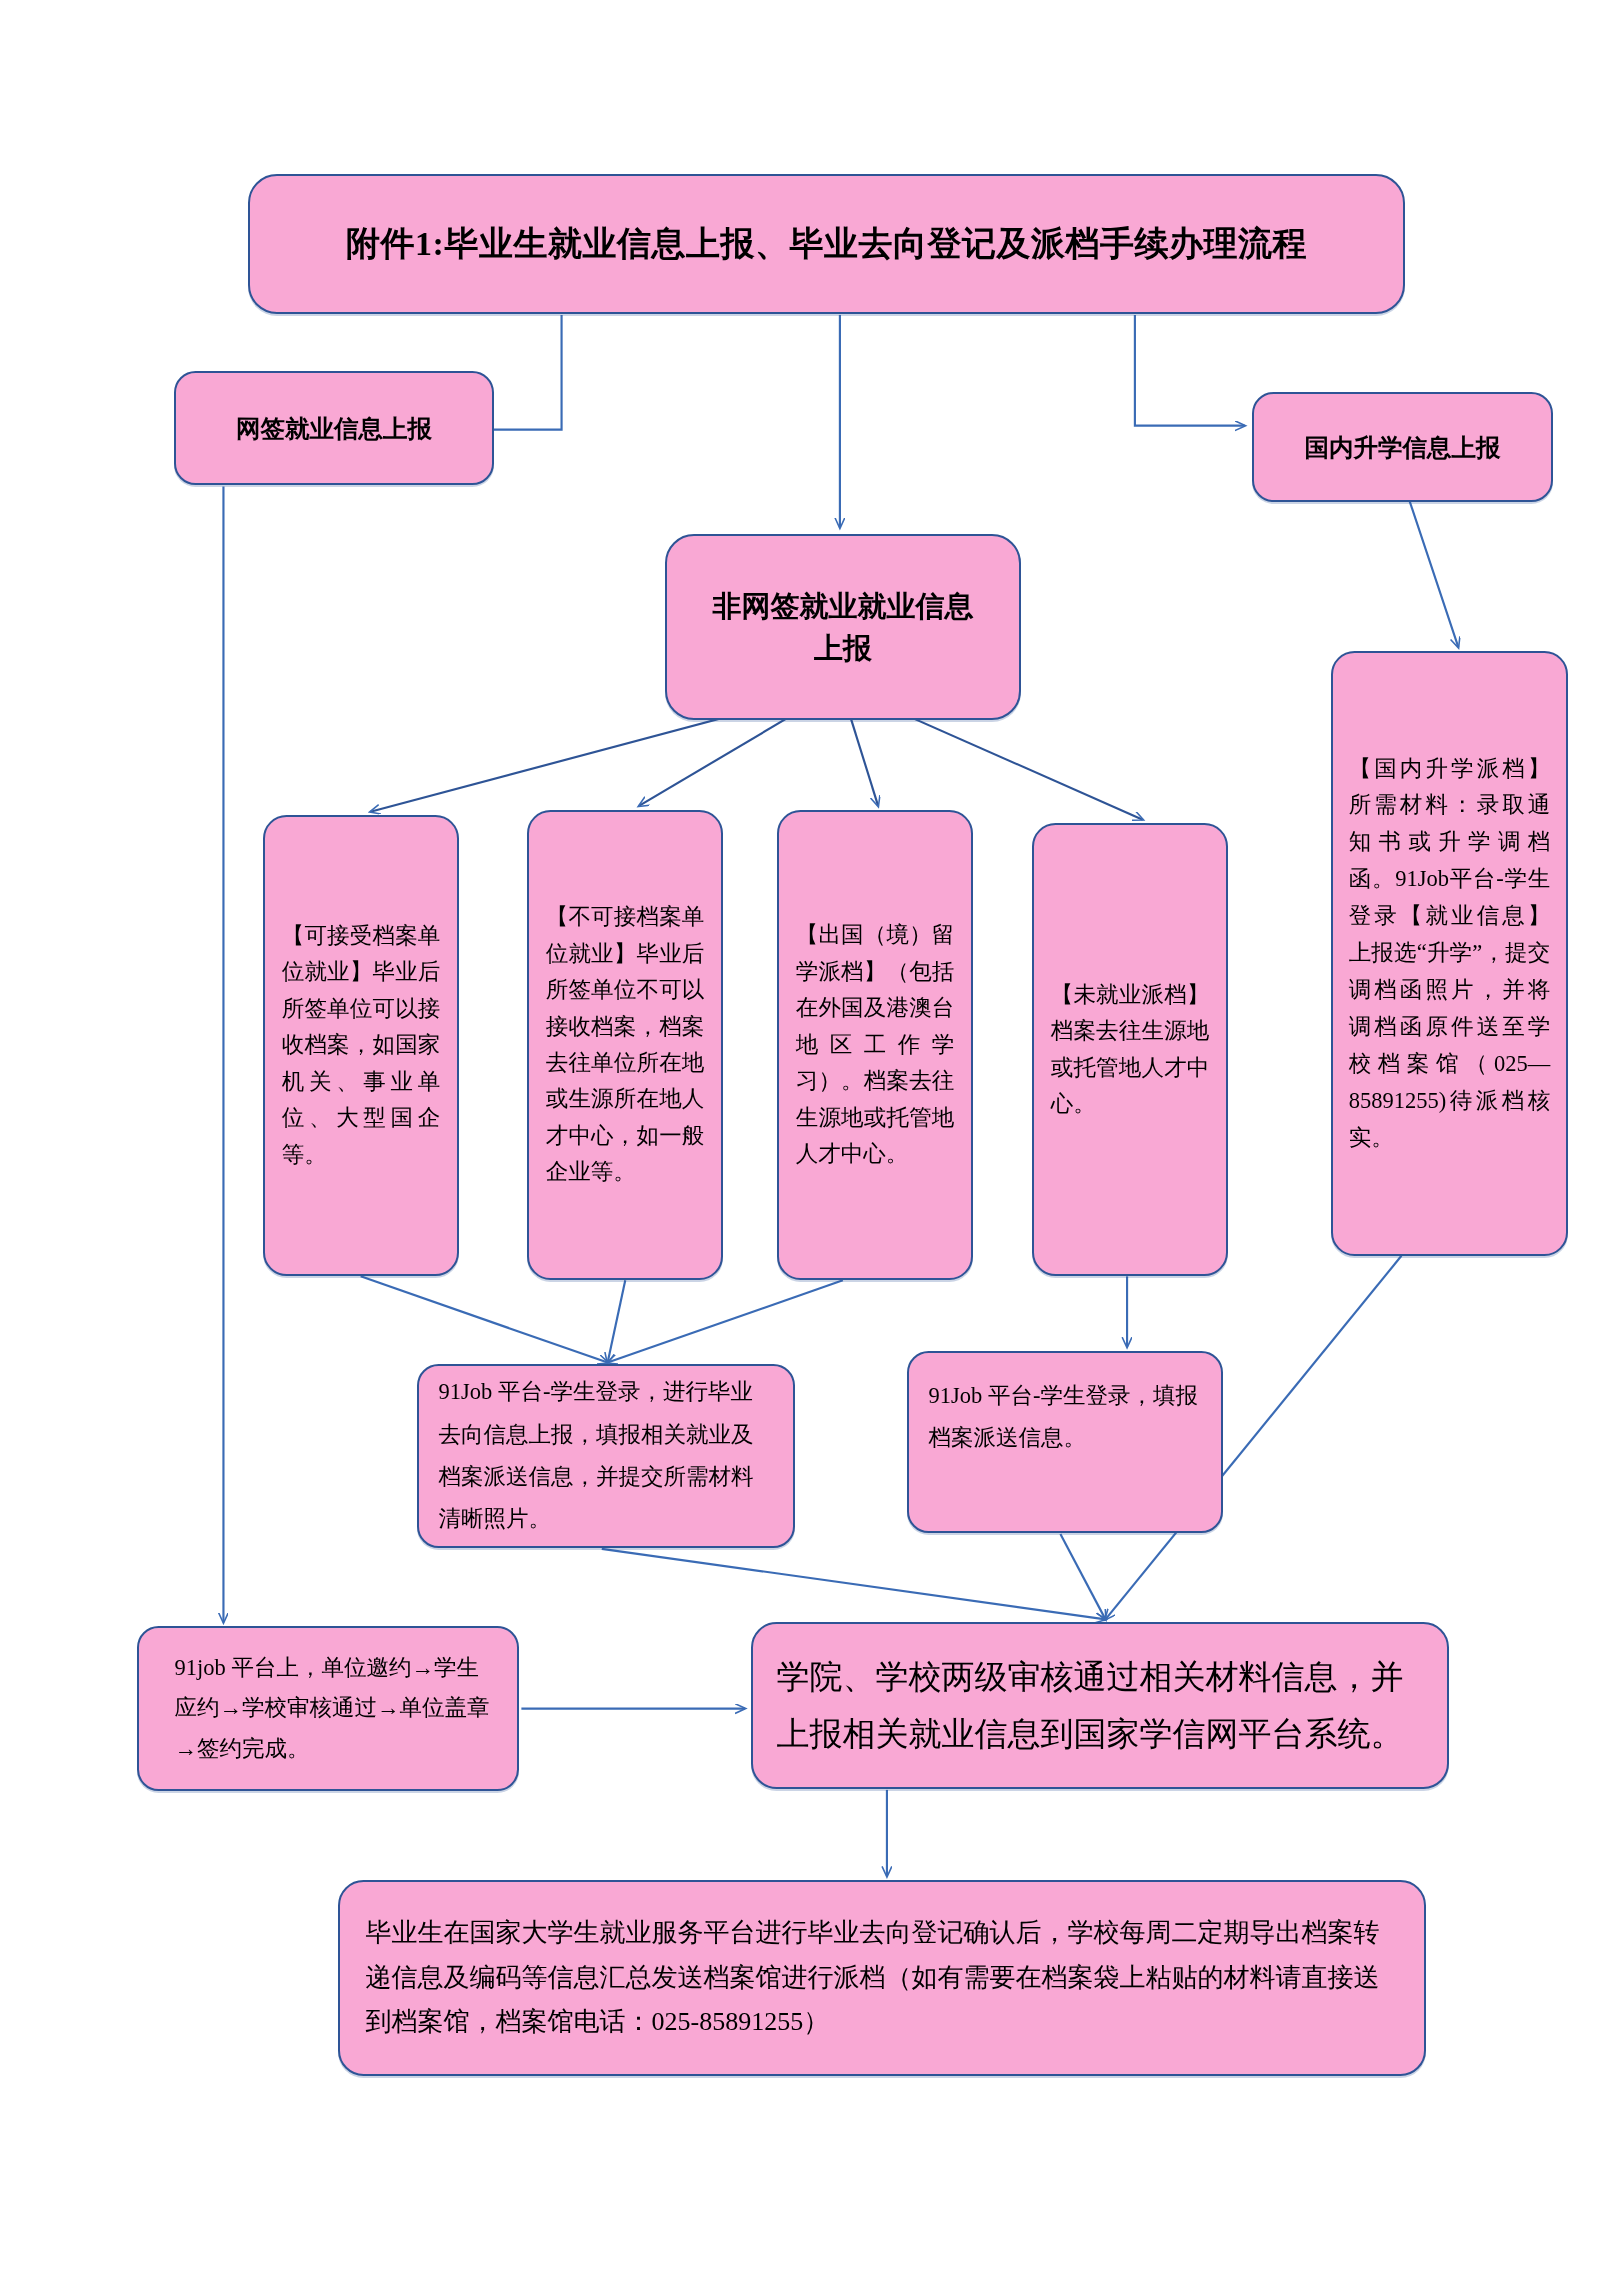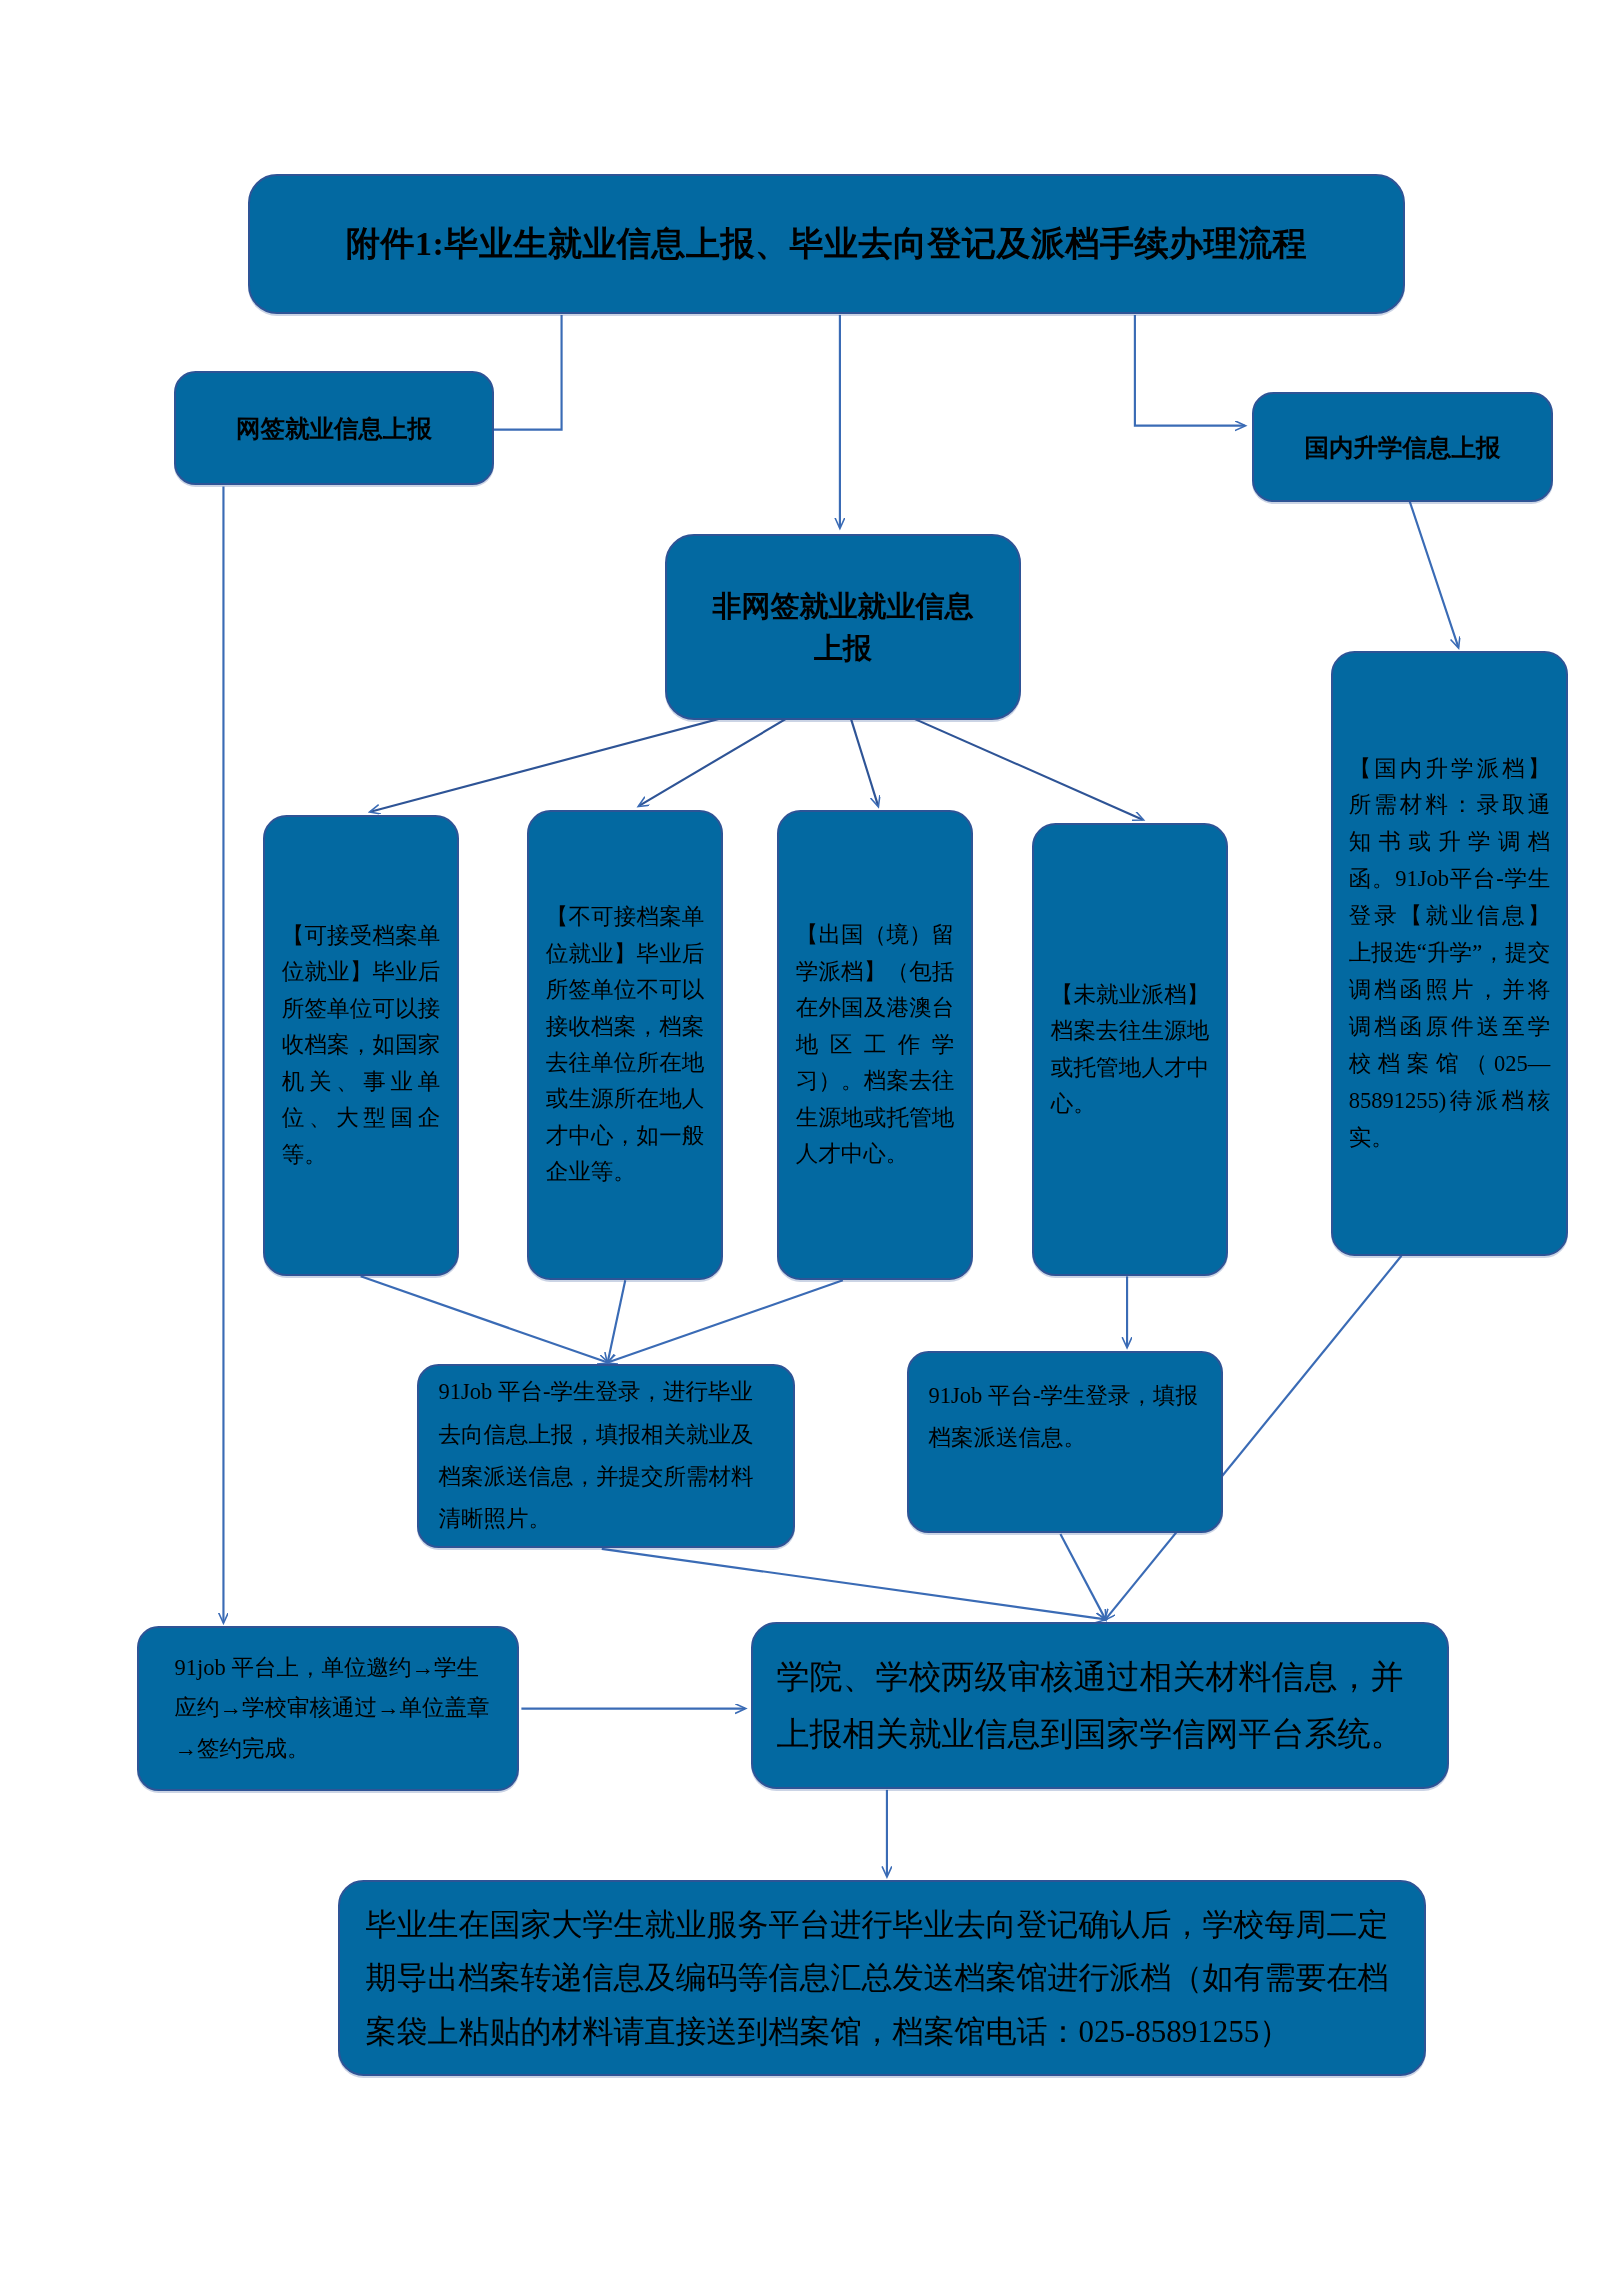"附件1:毕业生就业信息上报、毕业去向登记及派档手续办理流程" .node { background: #0369a1 -> #f9a8d4 }
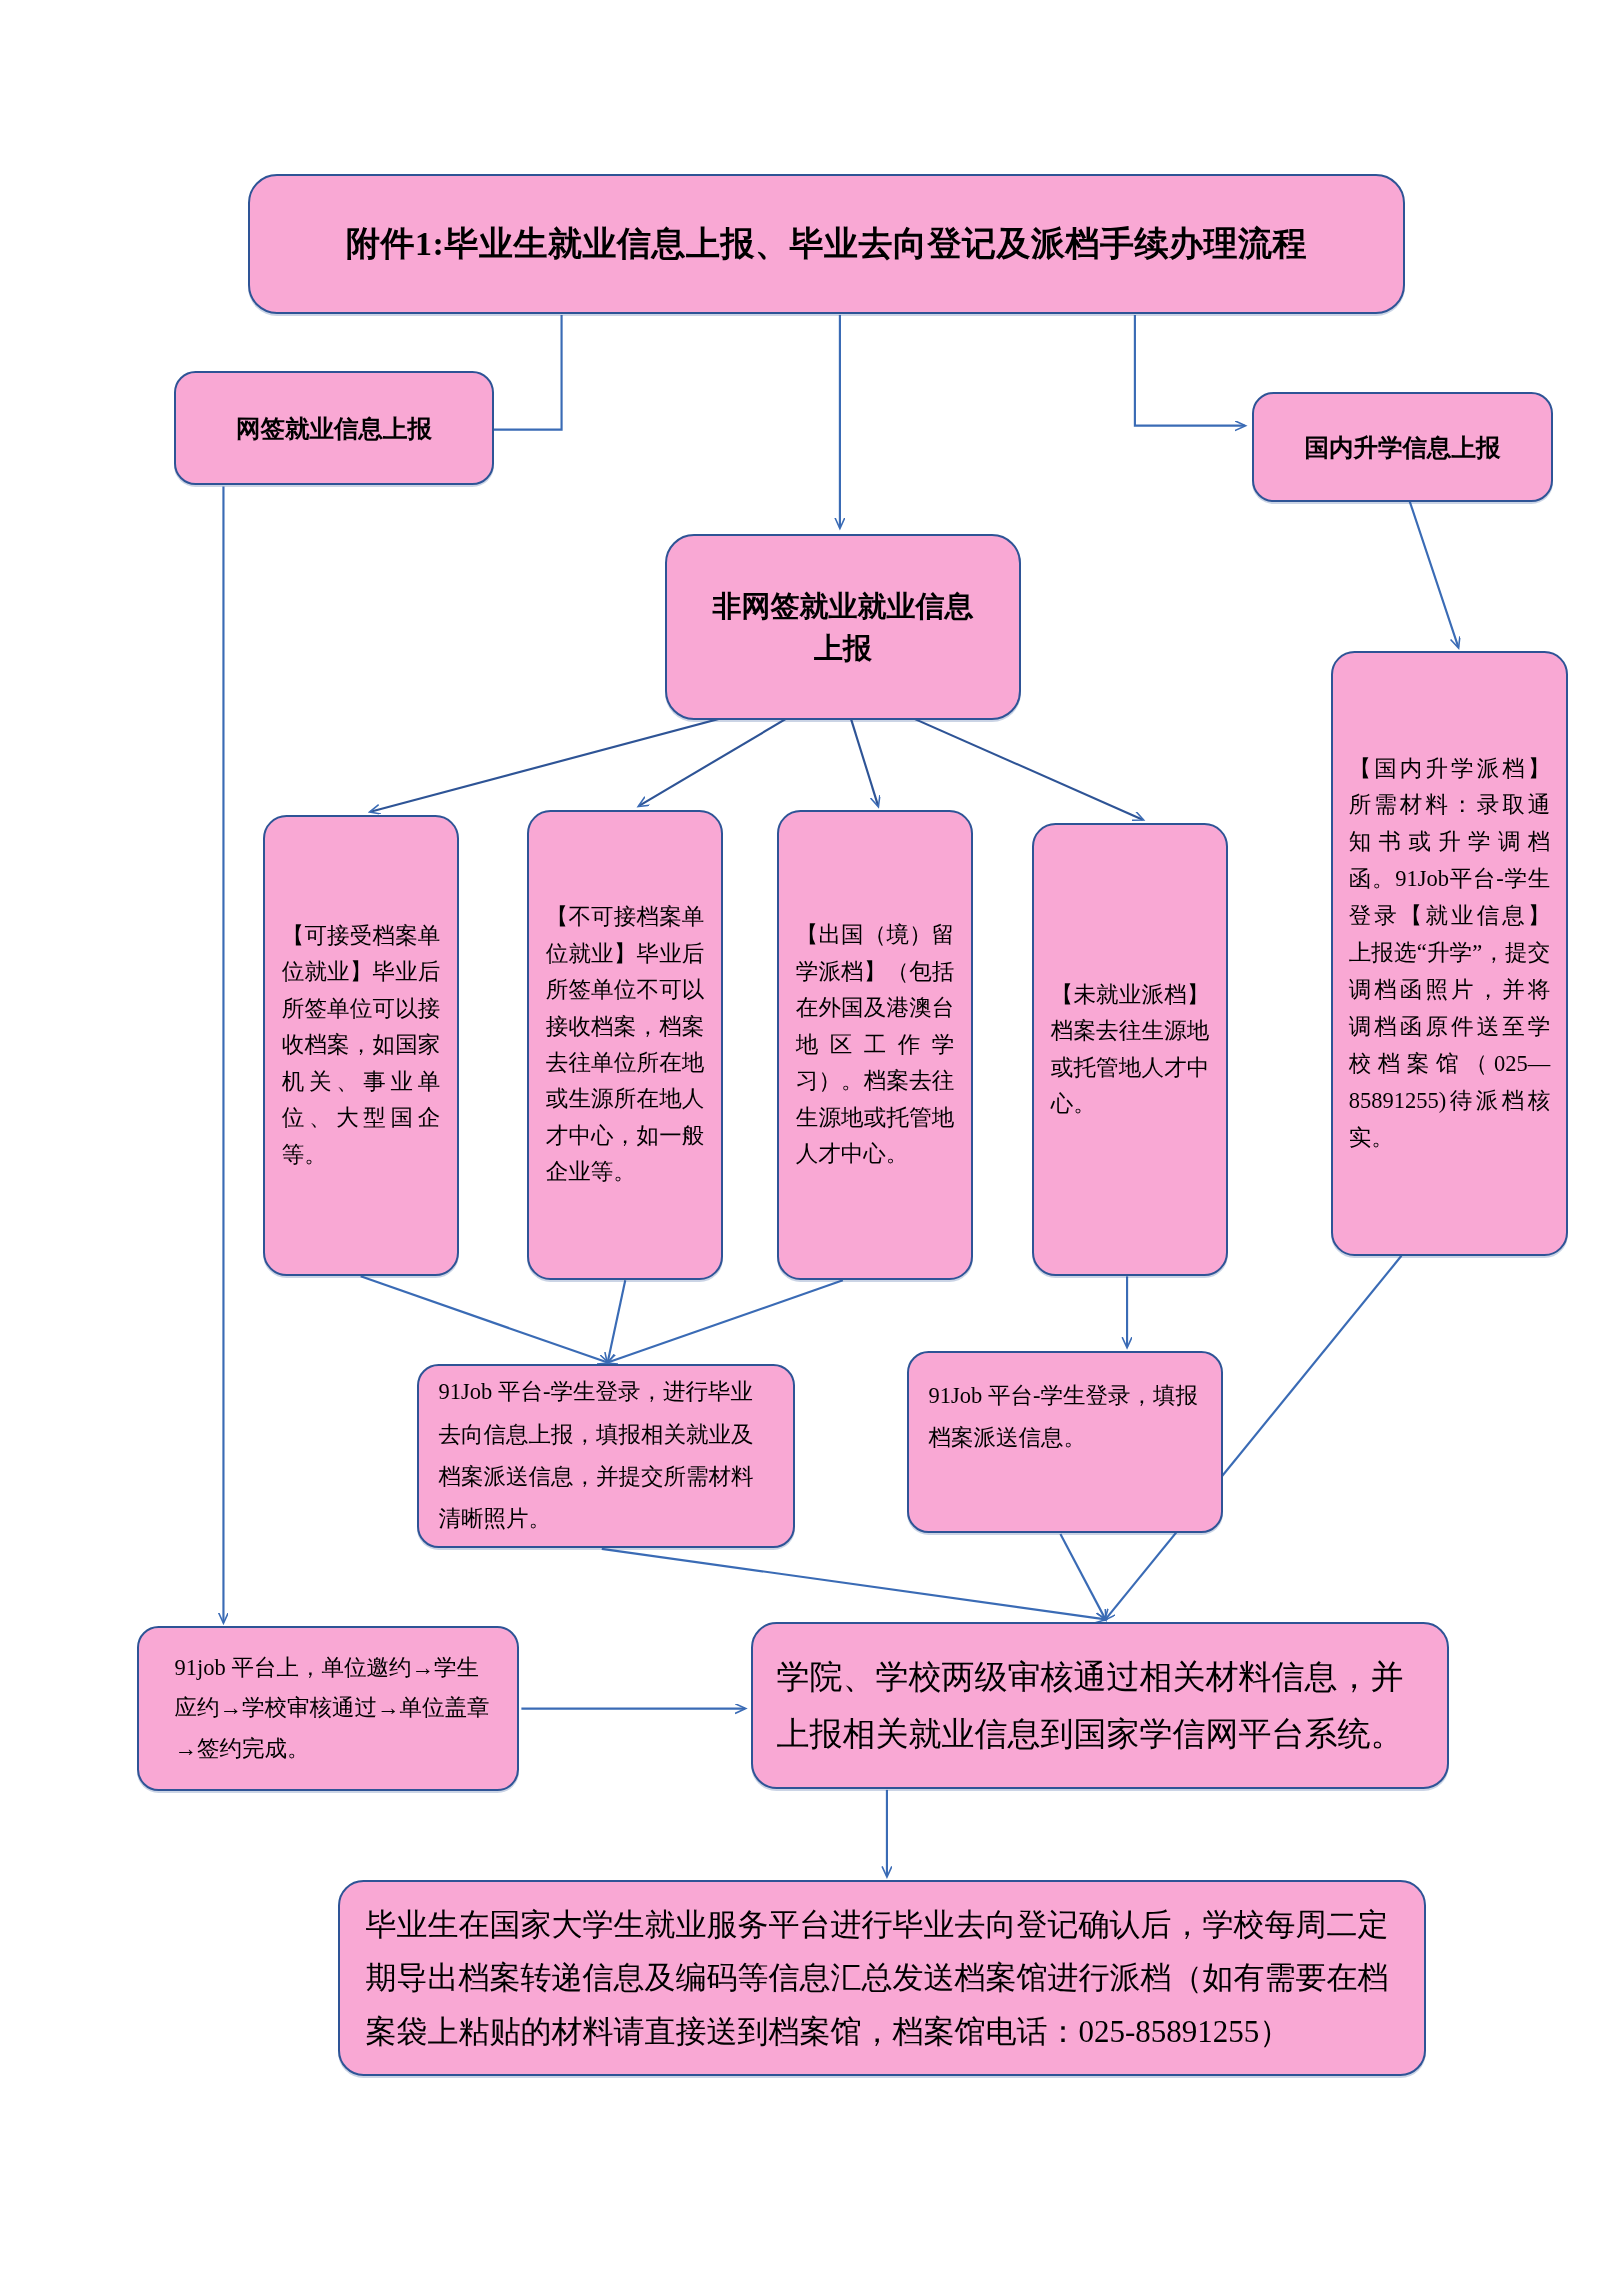"毕业生在国家大学生就业服务平台进行毕业去向登记确认后，学校每周二定期导出档案转递" .n-final .txt { font-size: 31px -> 26px }
